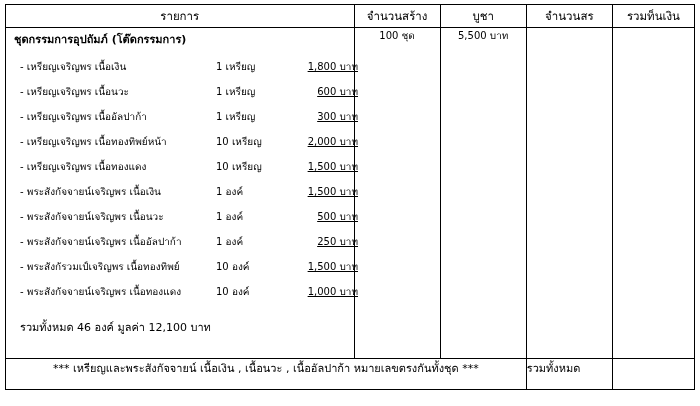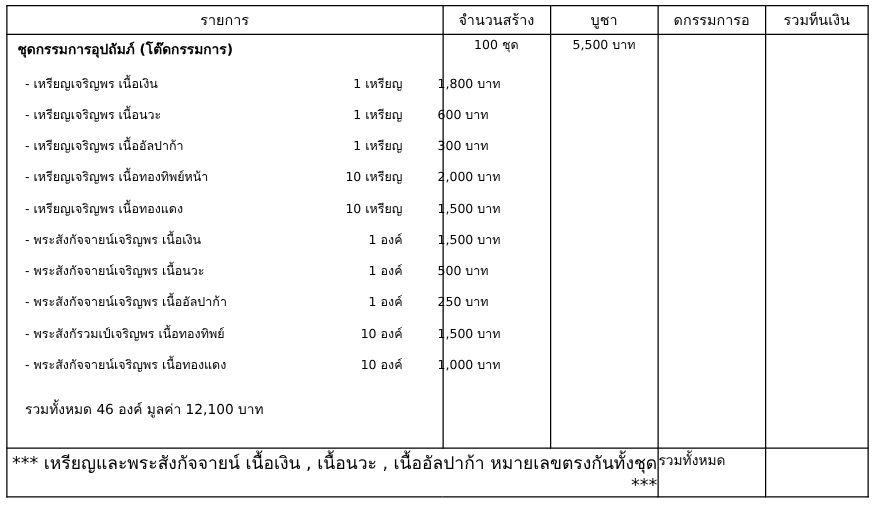"ดกรรมการอ" th.hdr { text: ดกรรมการอ -> จำนวนสร }
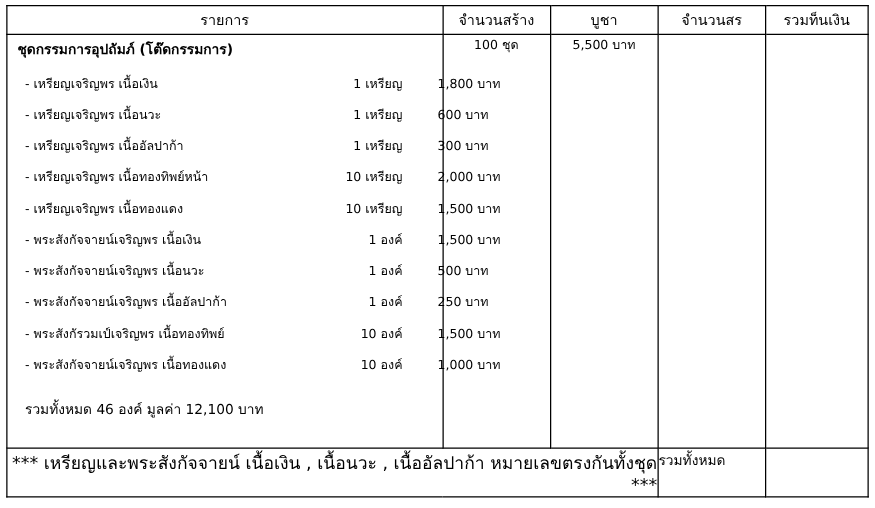"- เหรียญเจริญพร เนื้อเงิน" .line { gap: 28px -> none }
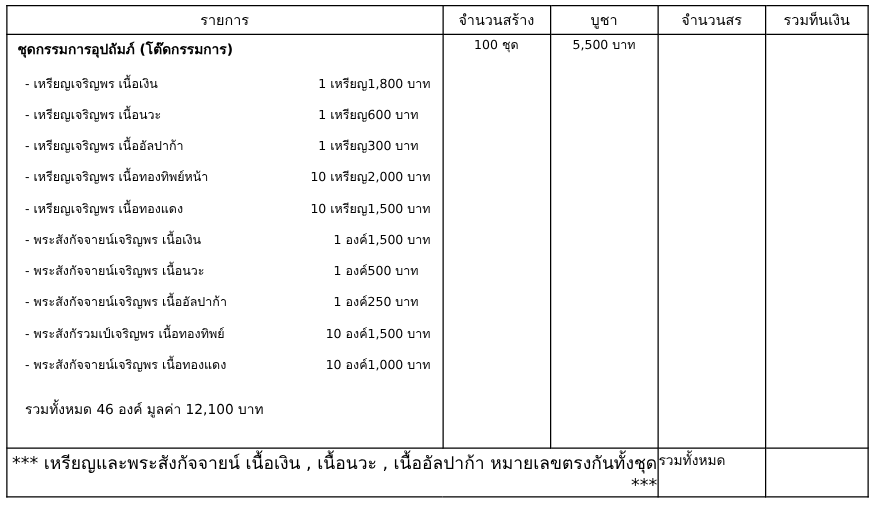"1 เหรียญ" .line .qty { text-align: right -> none }
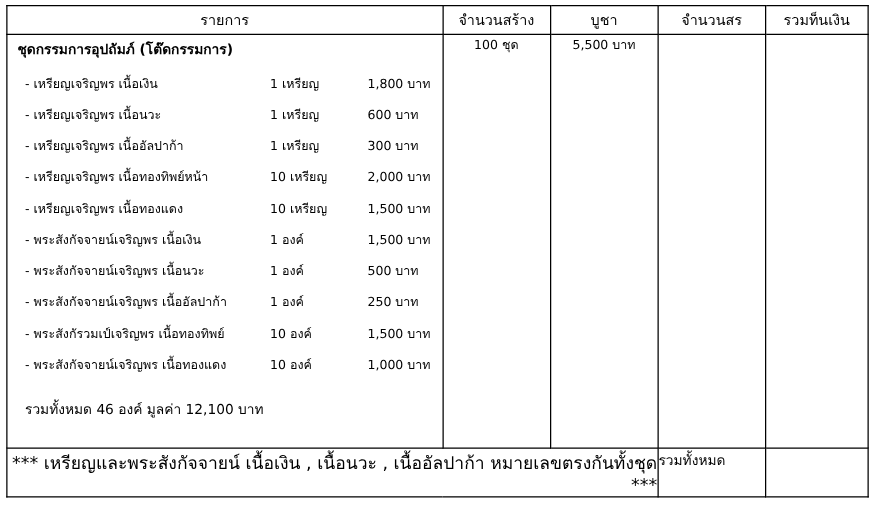"1,800 บาท" .line .amt { text-align: none -> right; text-decoration: none -> underline }
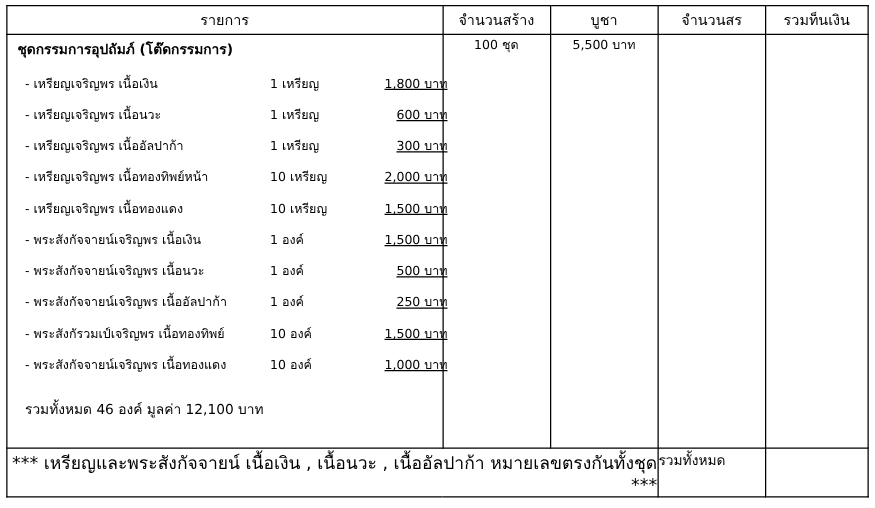"*** เหรียญและพระสังกัจจายน์ เนื้อเงิน ," .foot-note { font-size: 14px -> 11px; text-align: right -> center }
